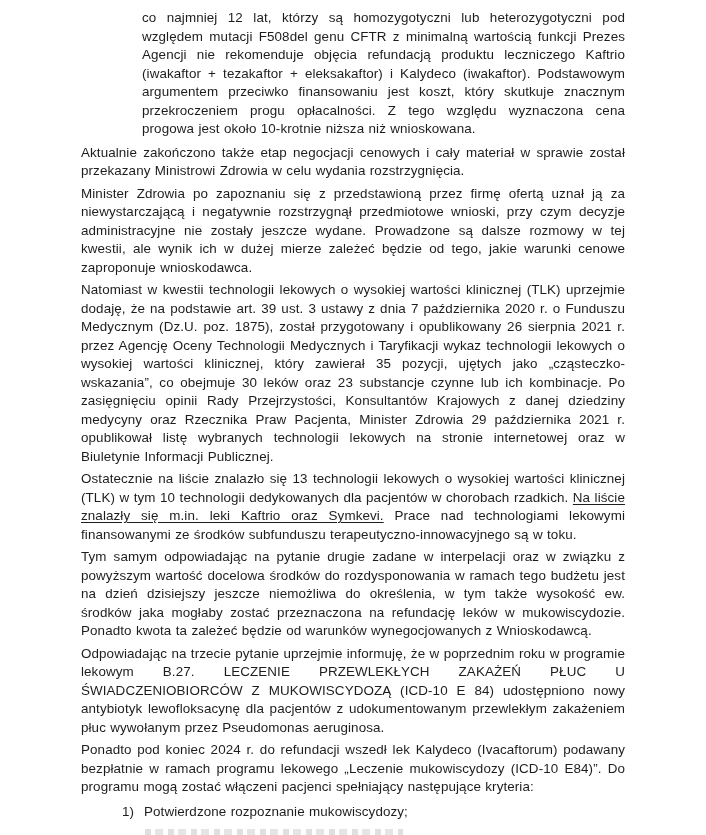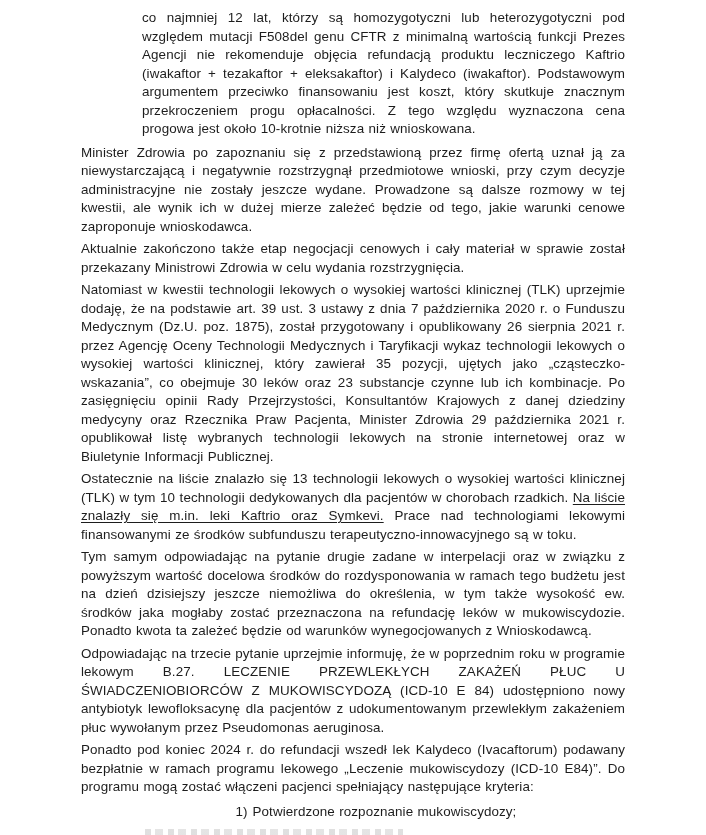"Minister Zdrowia po zapoznaniu się" p.para { order: before "Aktualnie zakończono także etap" -> after "Aktualnie zakończono także etap" }
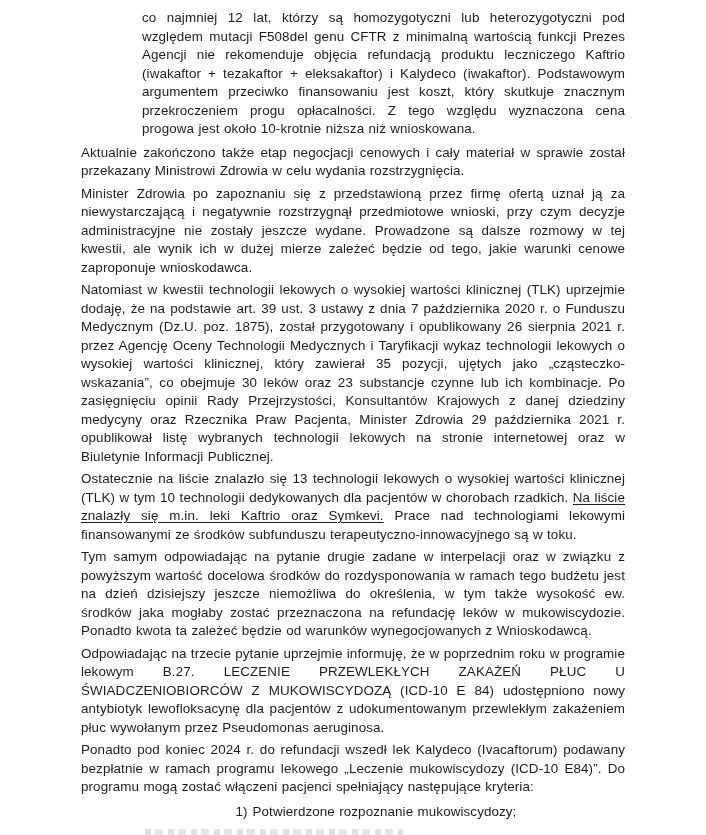"1) Potwierdzone rozpoznanie" p.para.list-item { text-align: center -> left }
